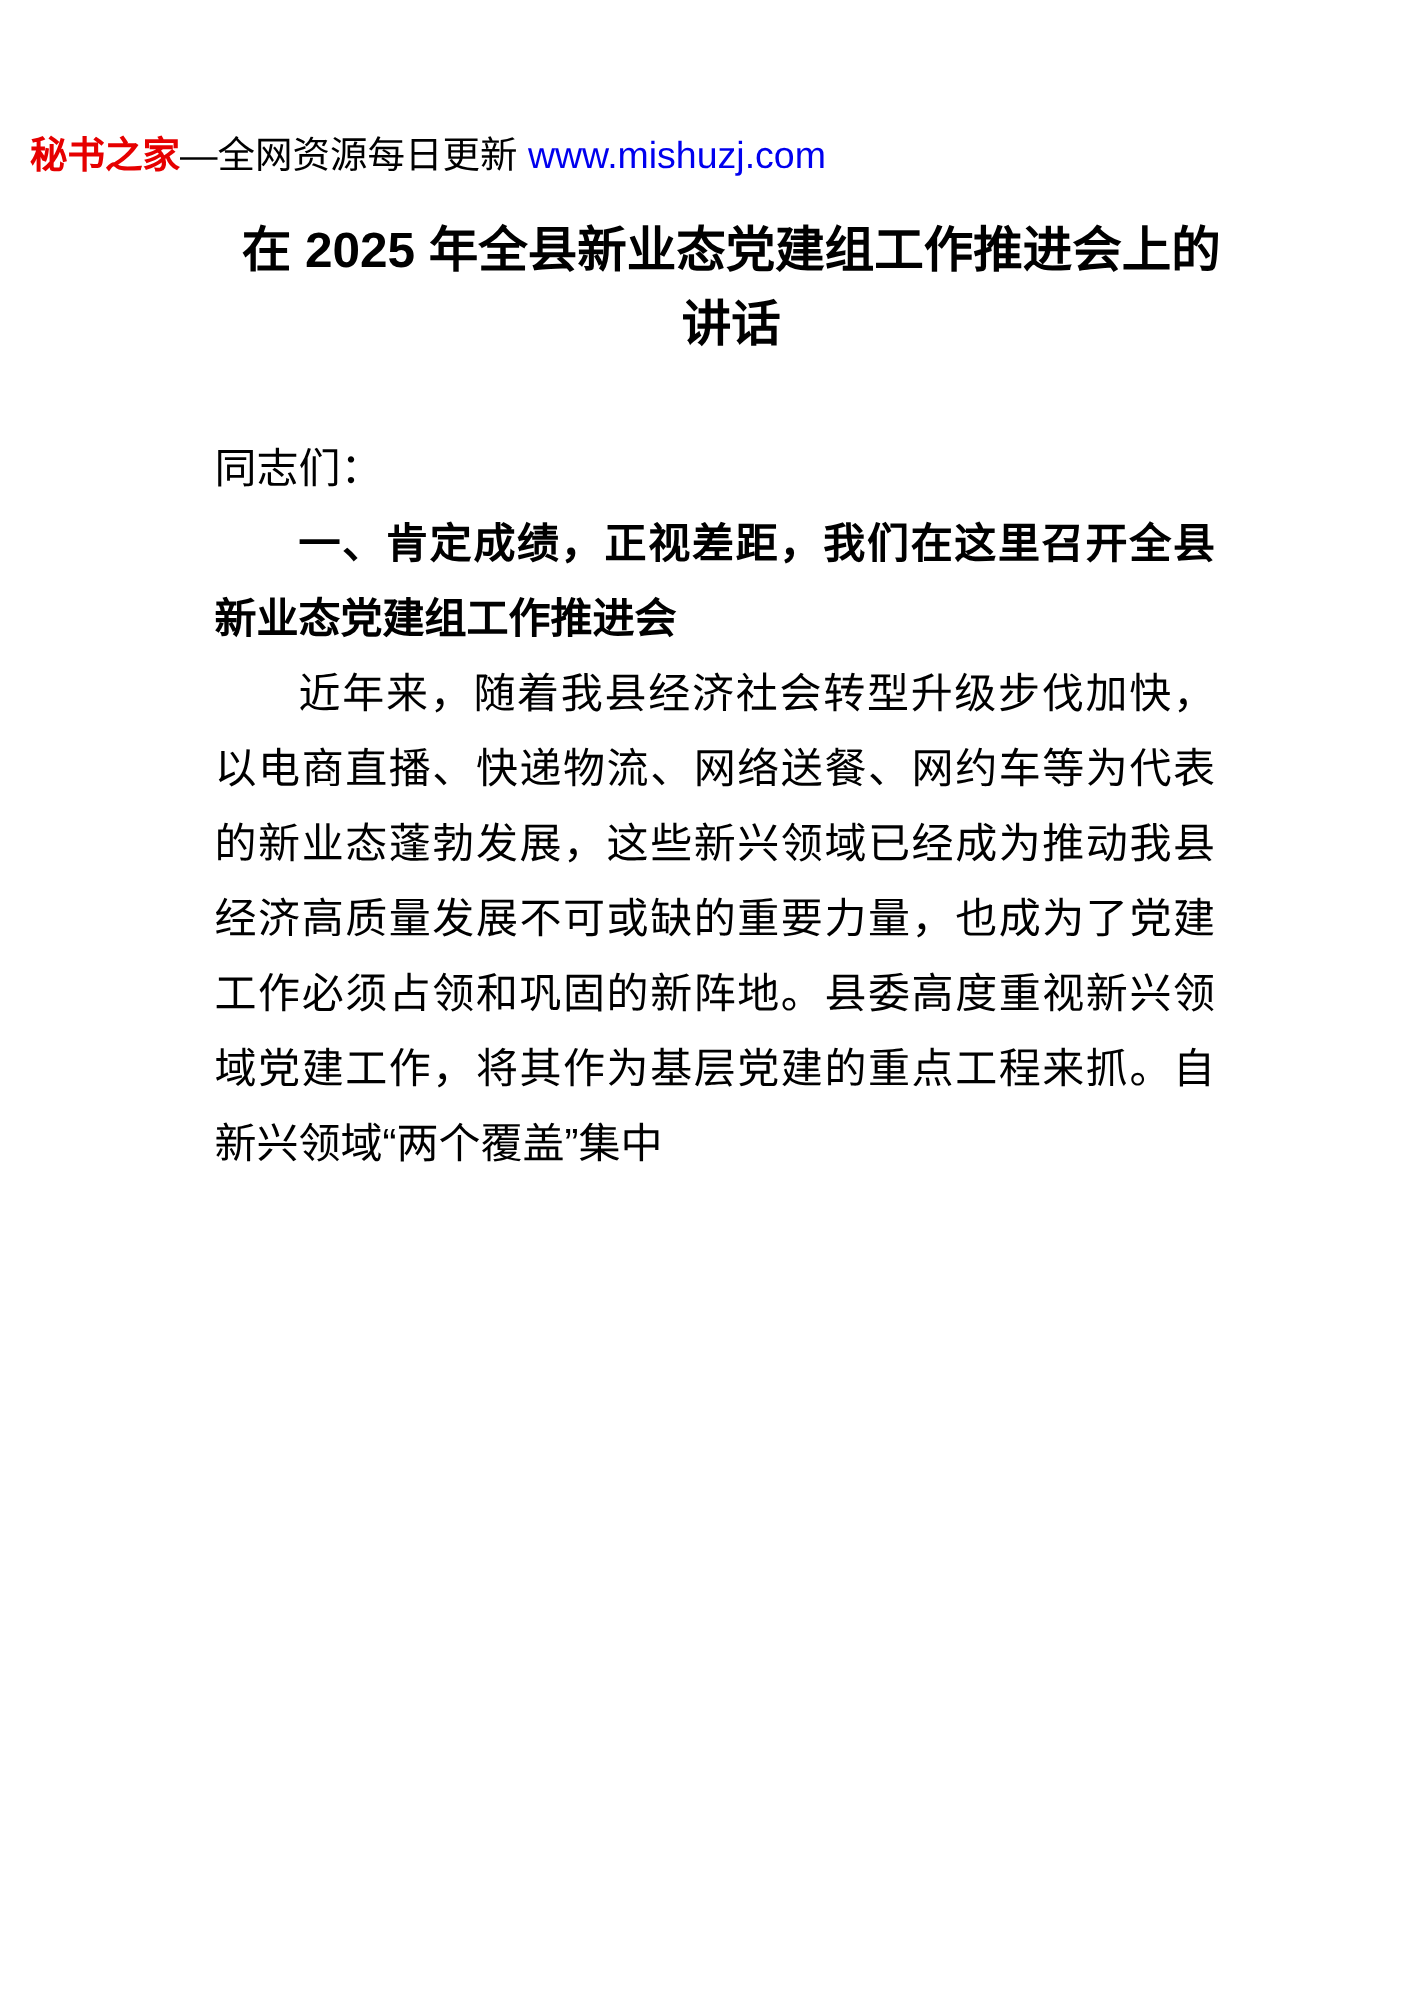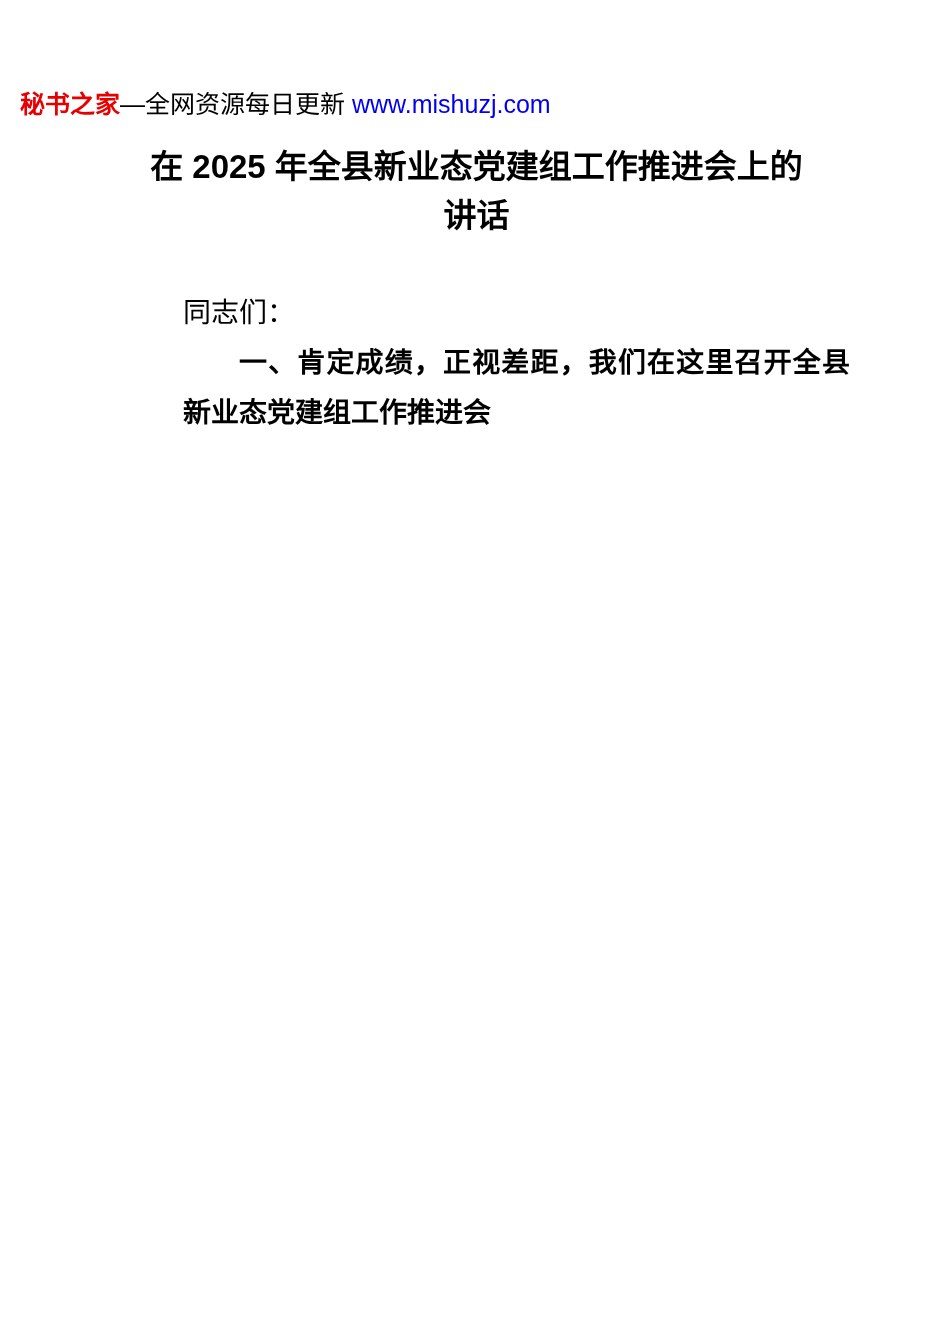"在 2025 年全县新业态党建组工作推进会上的讲话" .doc-title { left: 143px -> 154px }
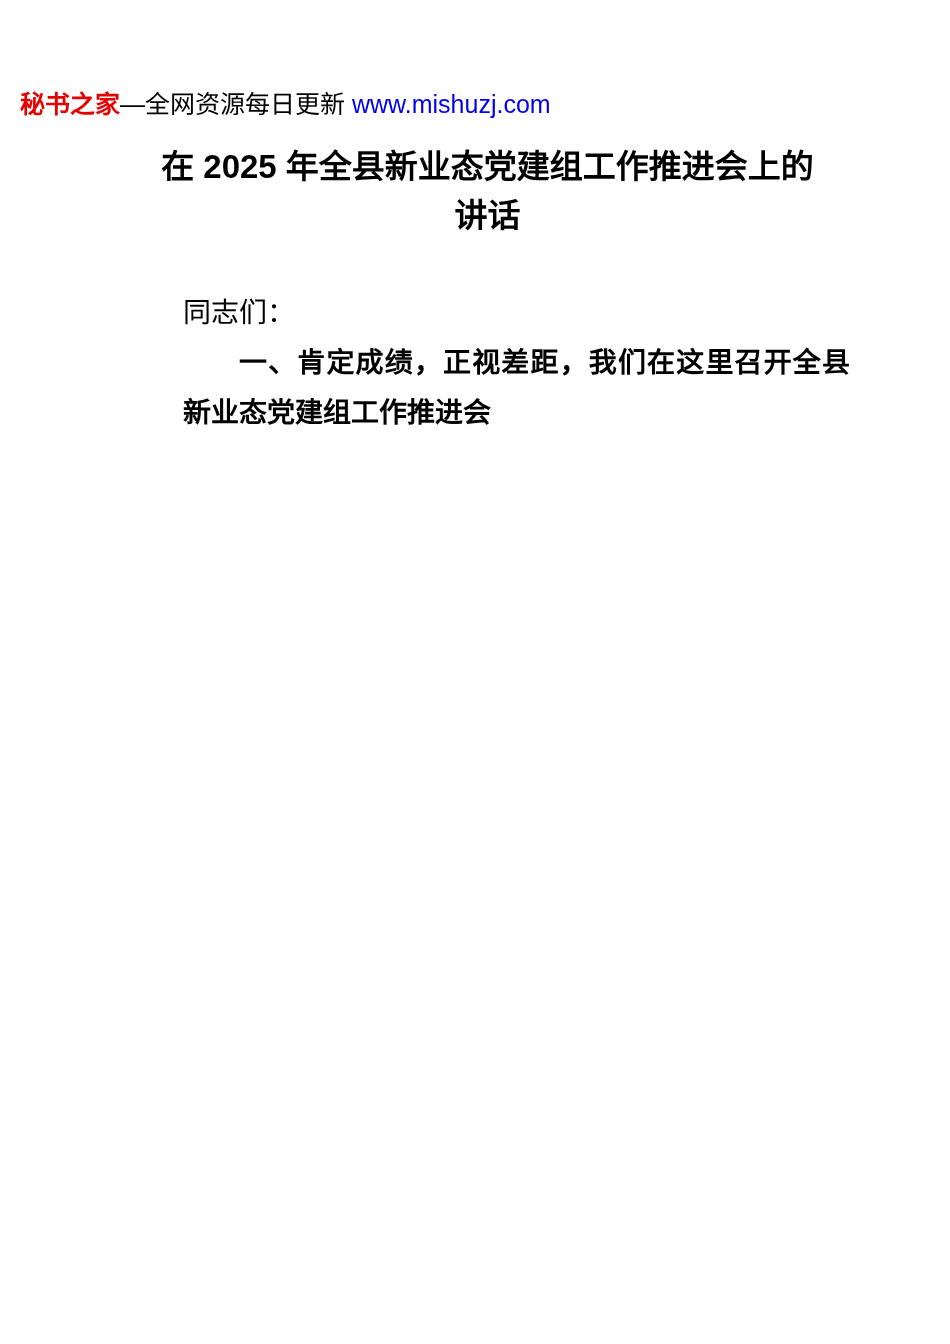"同志们：" .doc-body { margin-left: 40px -> none }
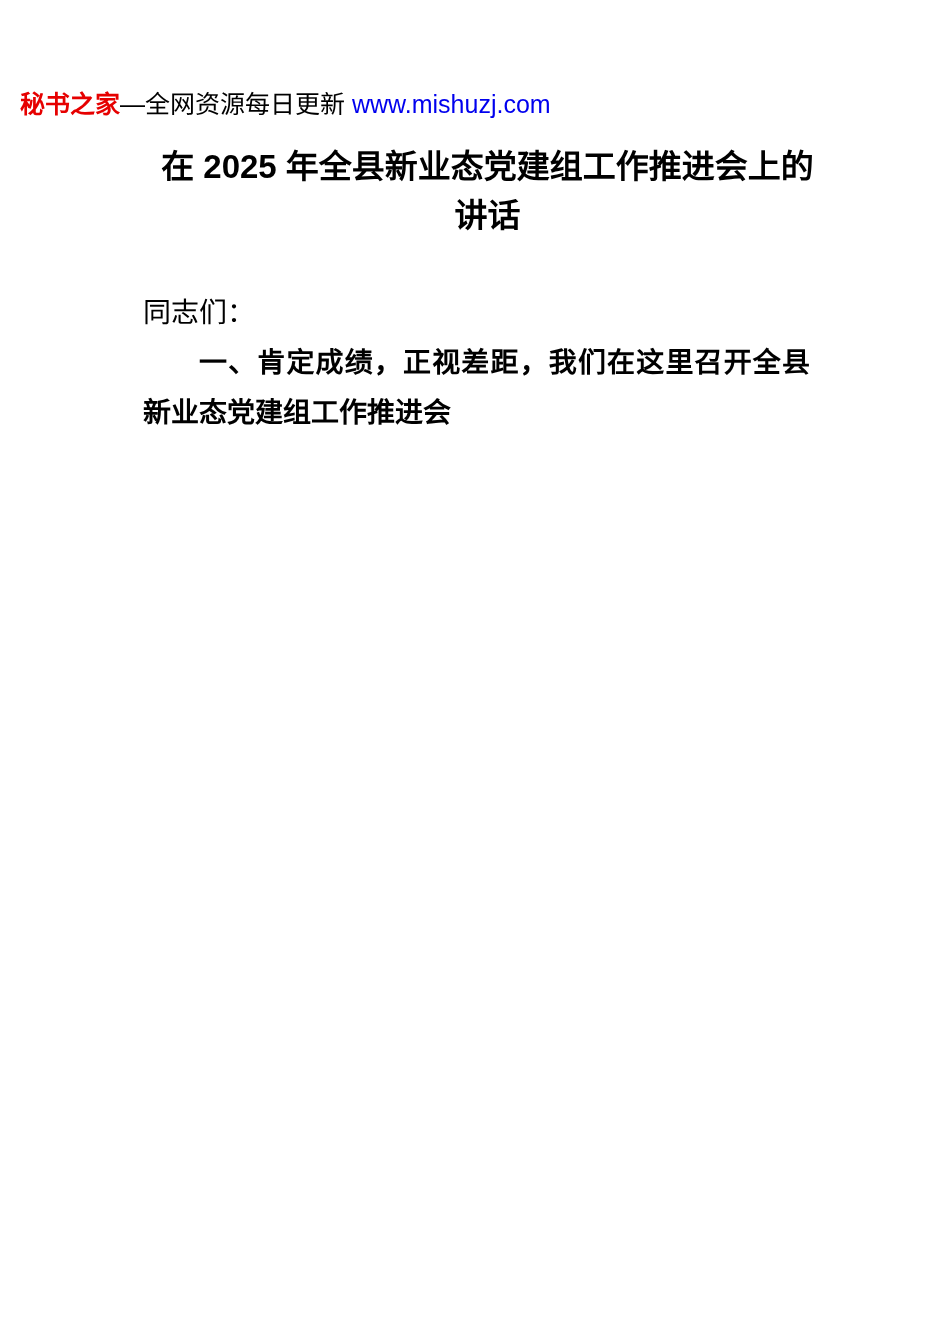"近年来，随着我县经济社会转型升级步伐加快，以电商直播、快递物流、网络送餐、网约车" p.indent { html: none -> <p>近年来，随着我县经济社会转型升级步伐加快，以电商直播、快递物流、网络送餐、网约车等为代表的新业态蓬勃发展，这些新兴领域已经成为推动我县经济高质量发展不可或缺的重要力量，也成为了党建工作必须占领和巩固的新阵地。县委高度重视新兴领域党建工作，将其作为基层党建的重点工程来抓。自新兴领域“两个覆盖”集中</p> }
